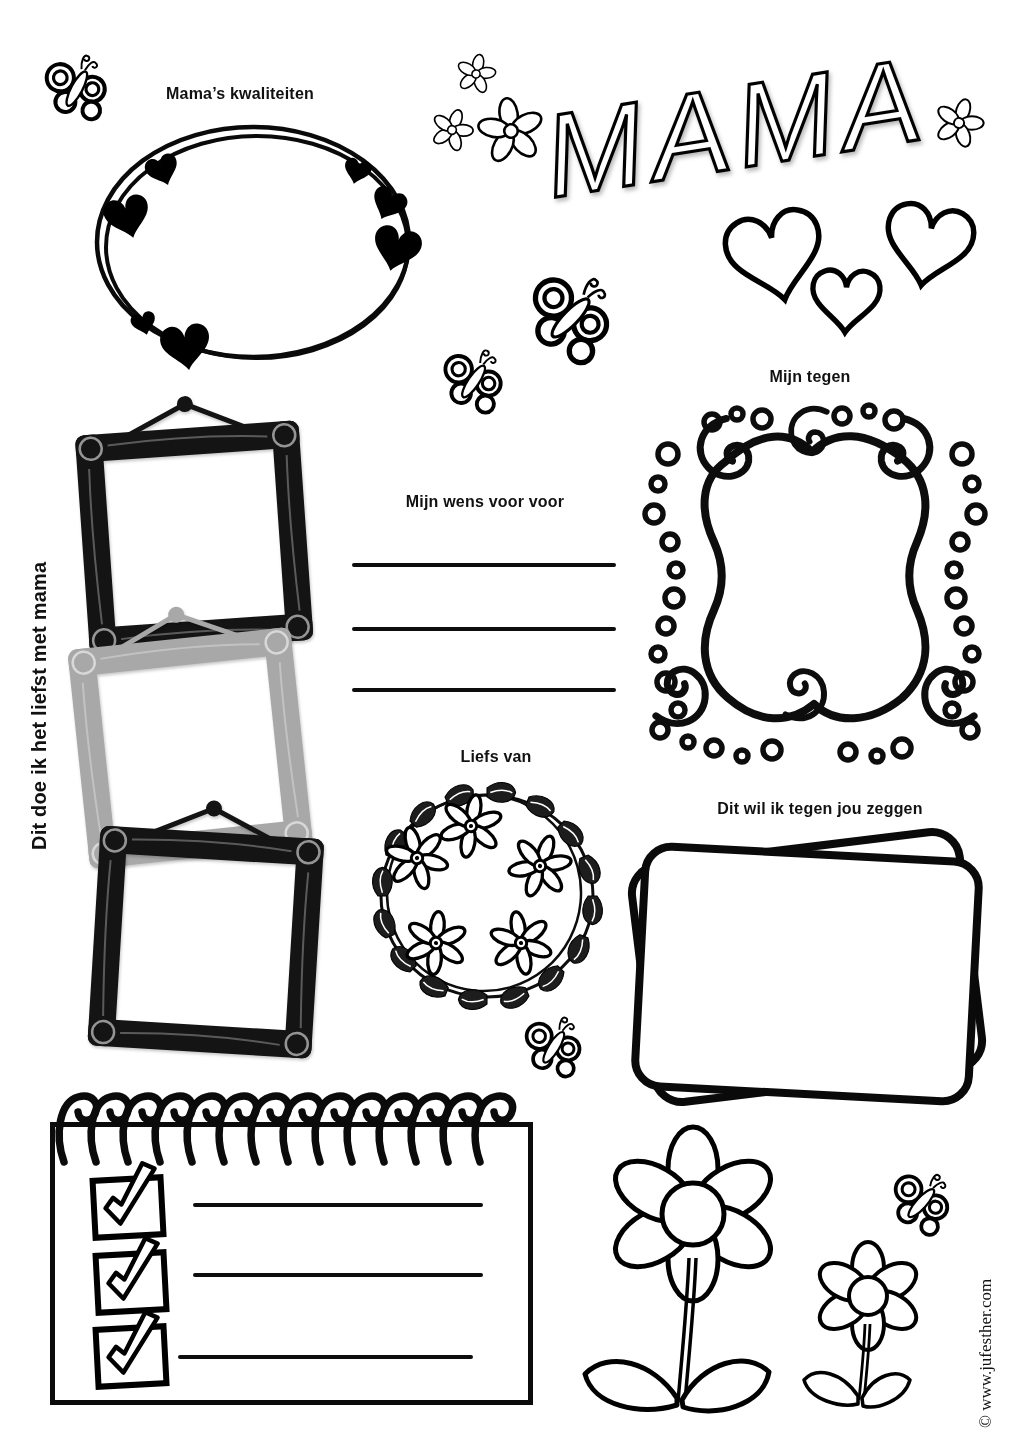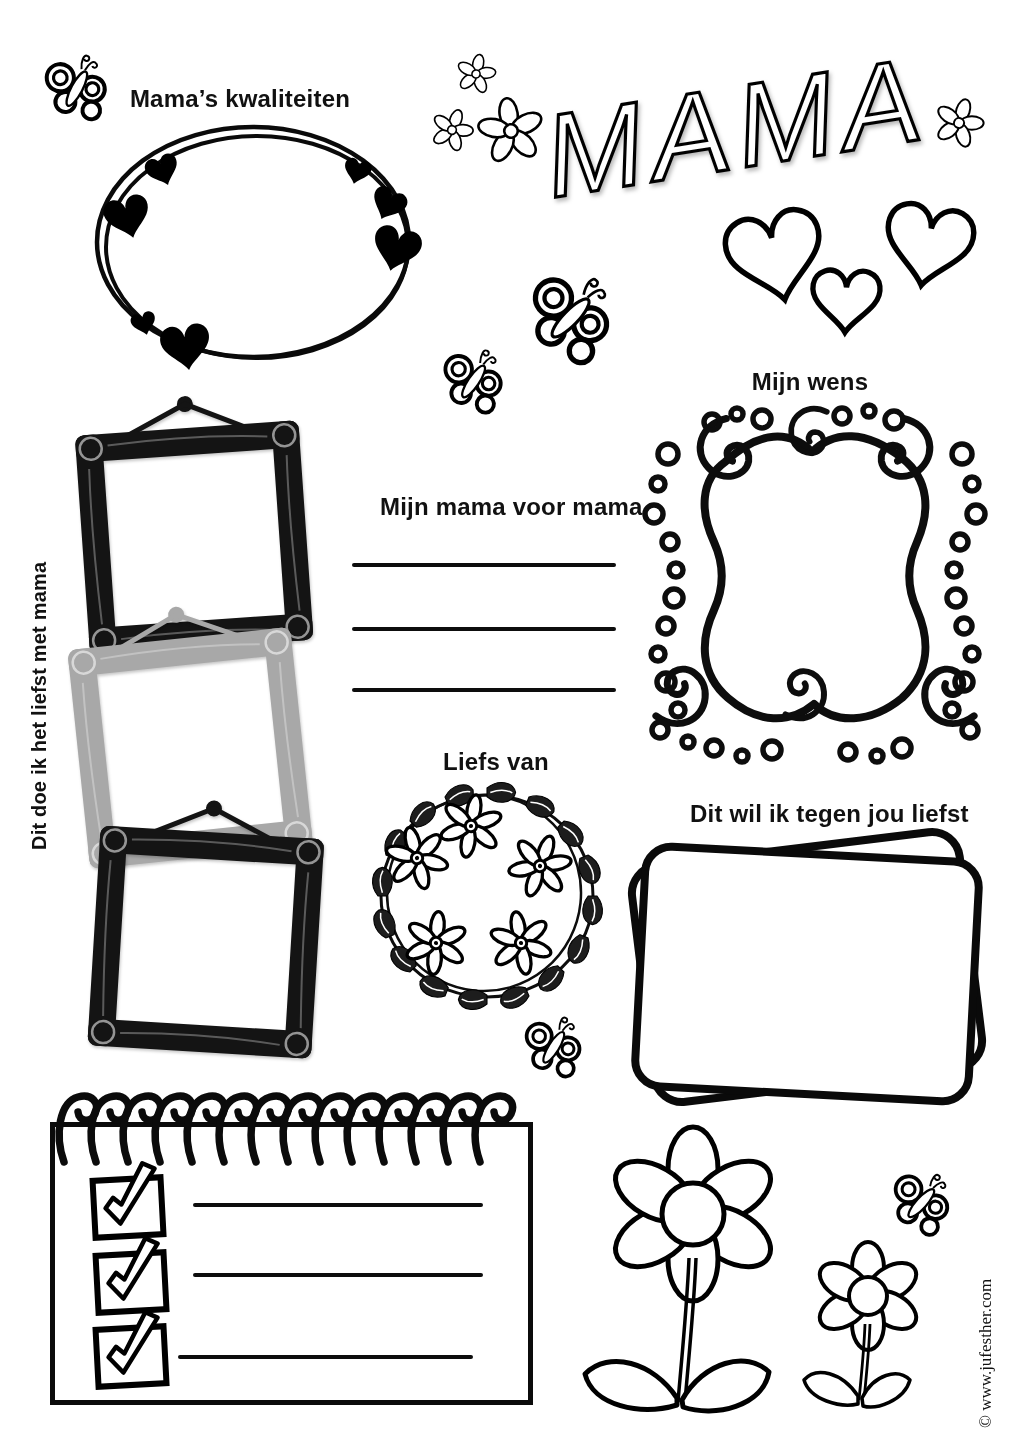"Mama’s kwaliteiten" .heading { font-size: 24px -> 16px }
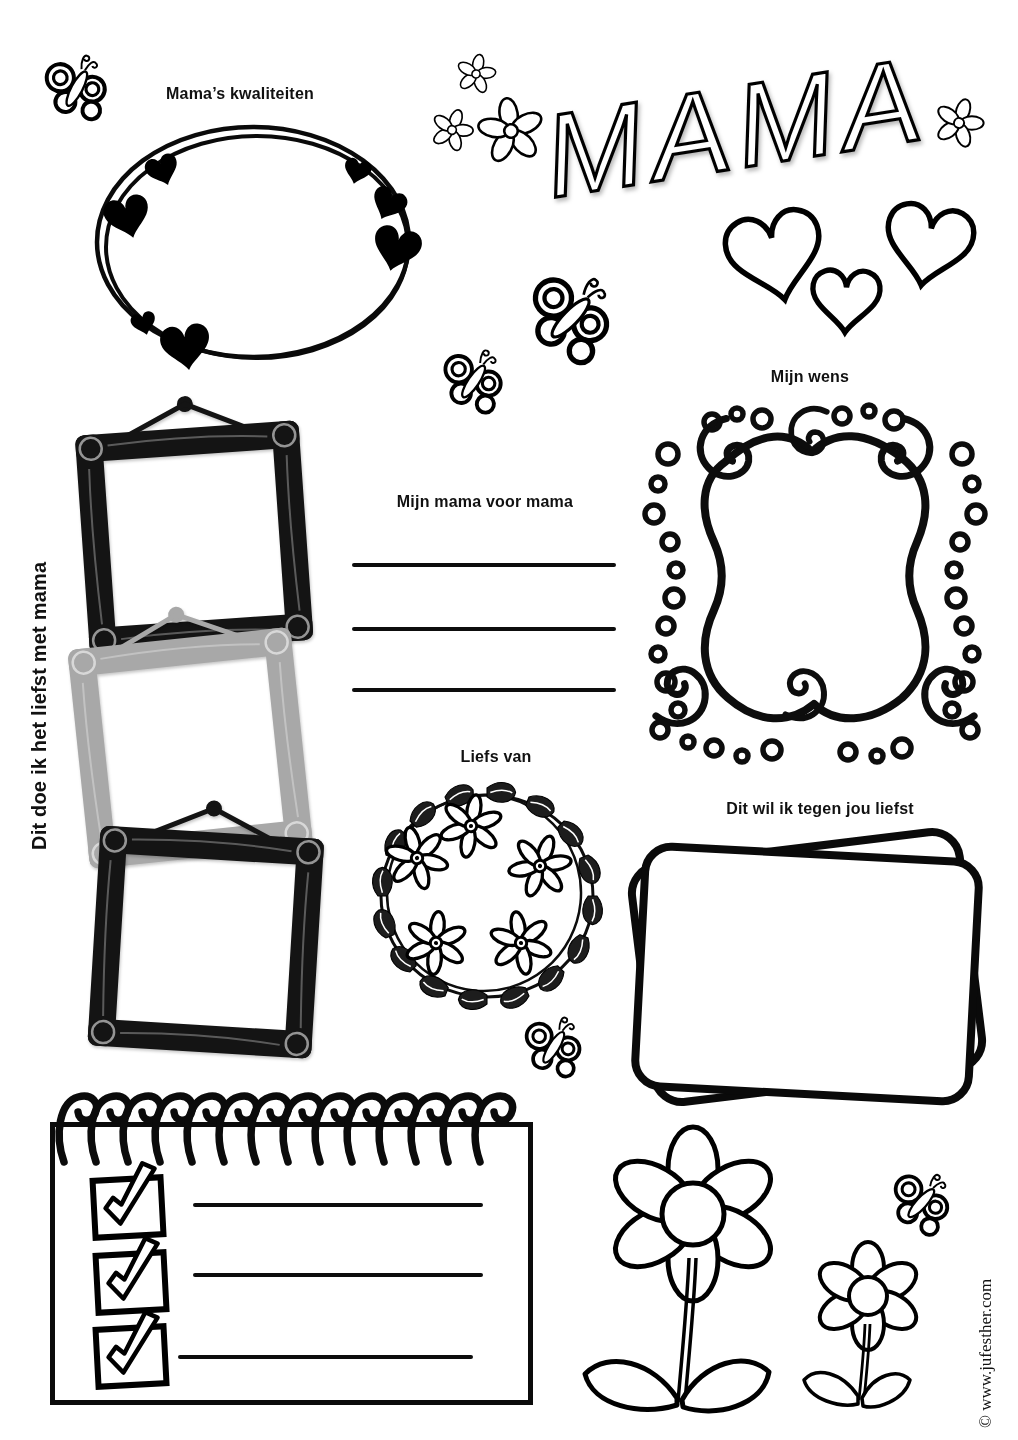"Mijn wens" div.abs { text: wens -> tegen }
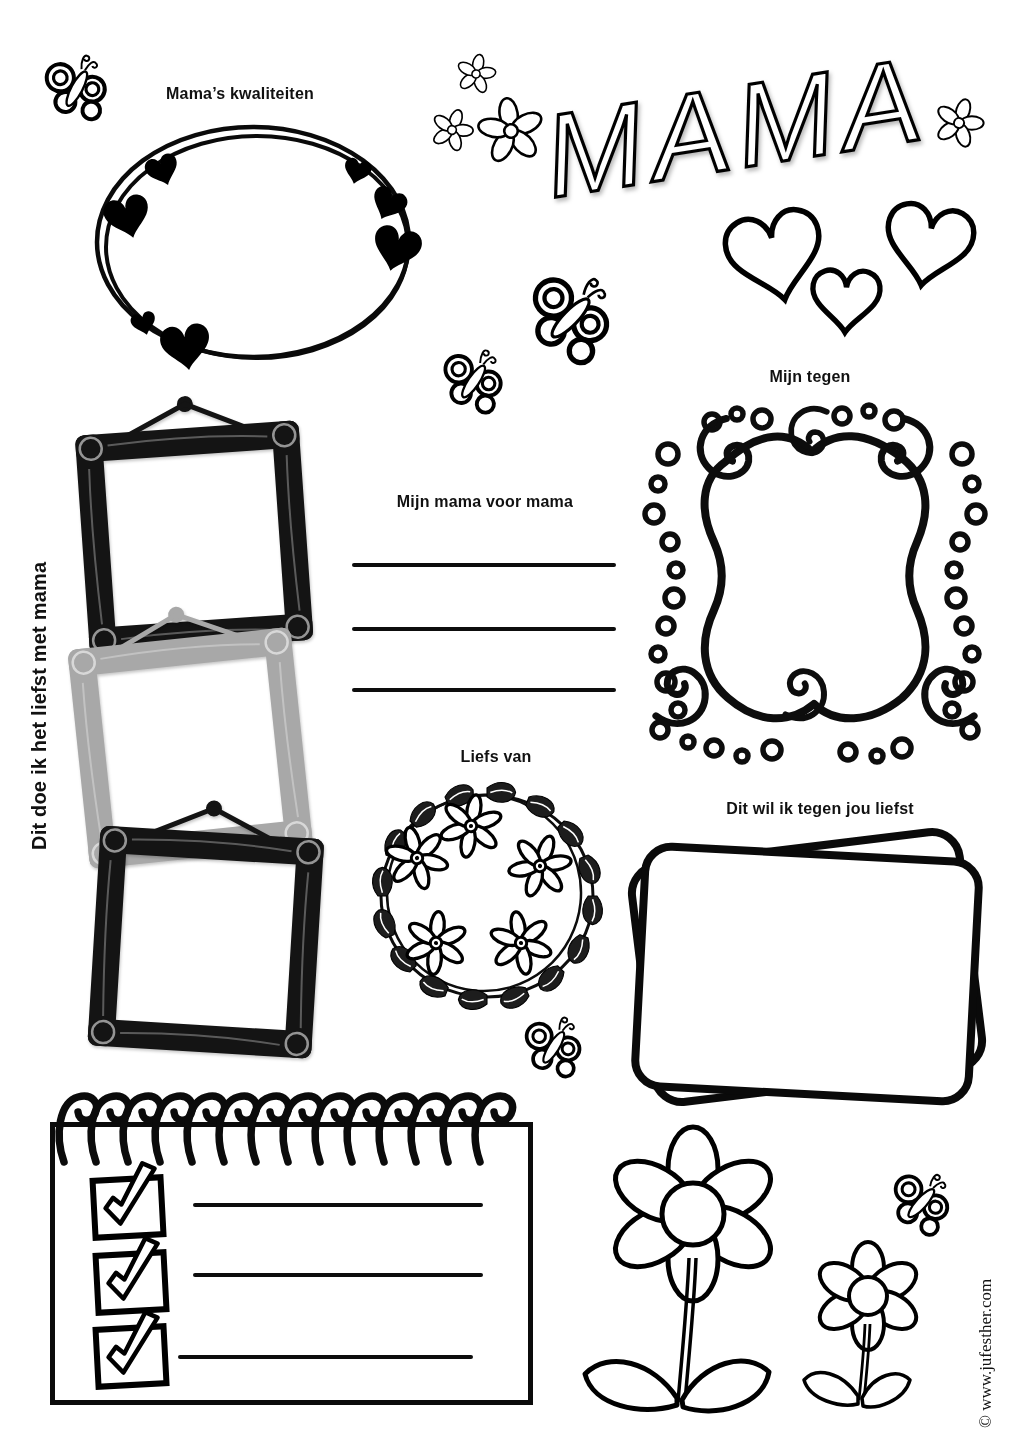"Mijn mama voor mama" div.abs { text: mama voor mama -> wens voor voor }
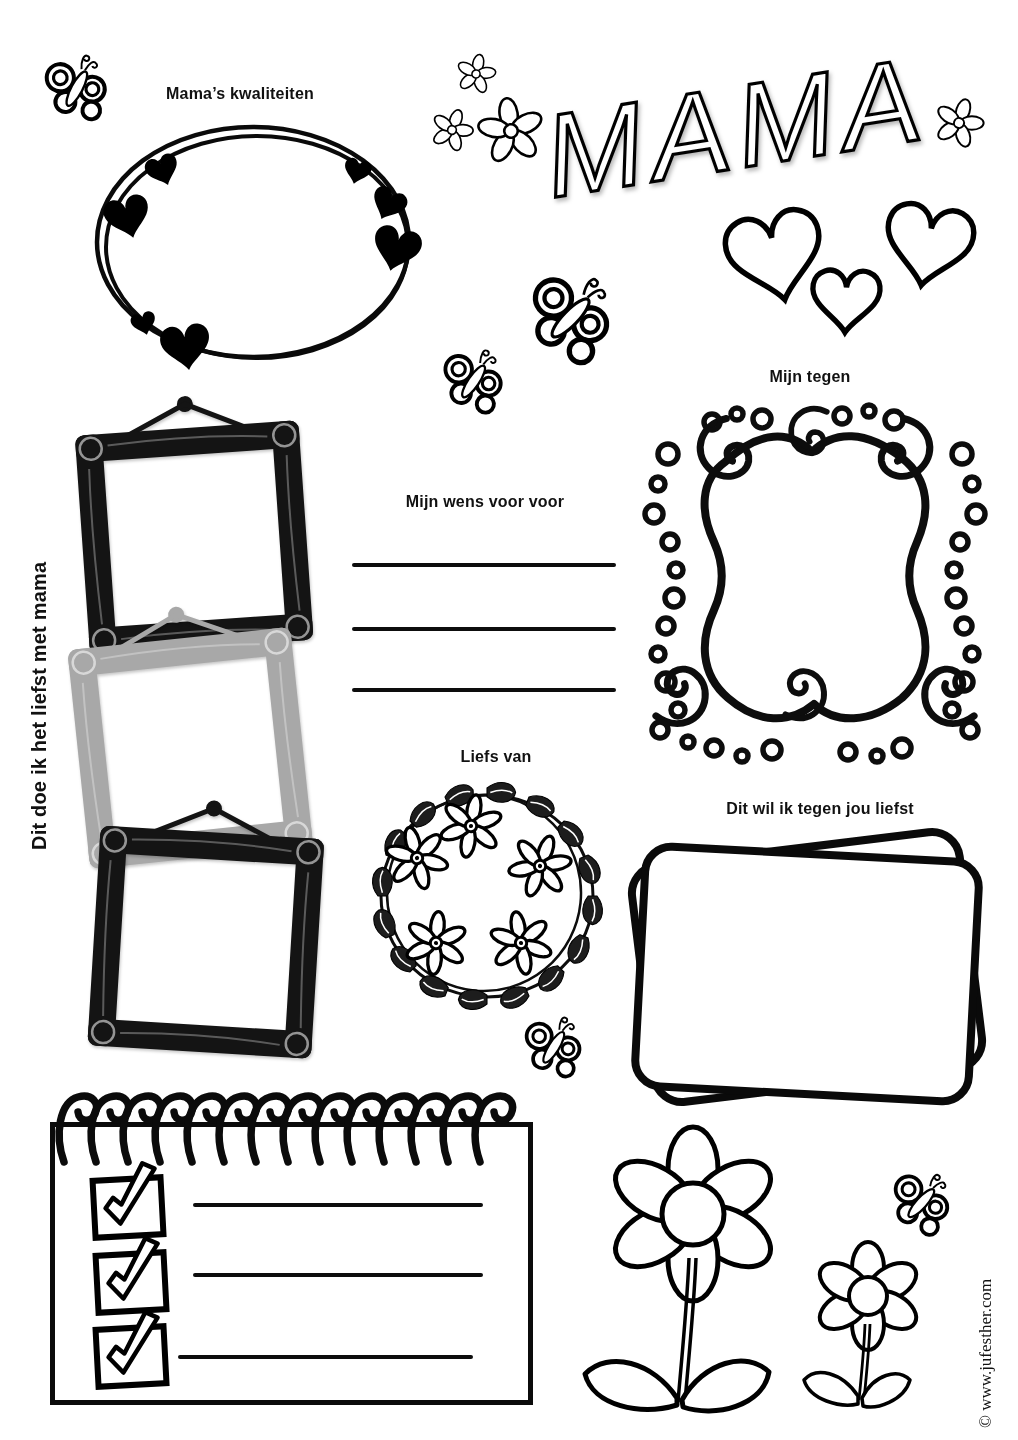"Dit wil ik tegen jou" div.abs { text: liefst -> zeggen }
